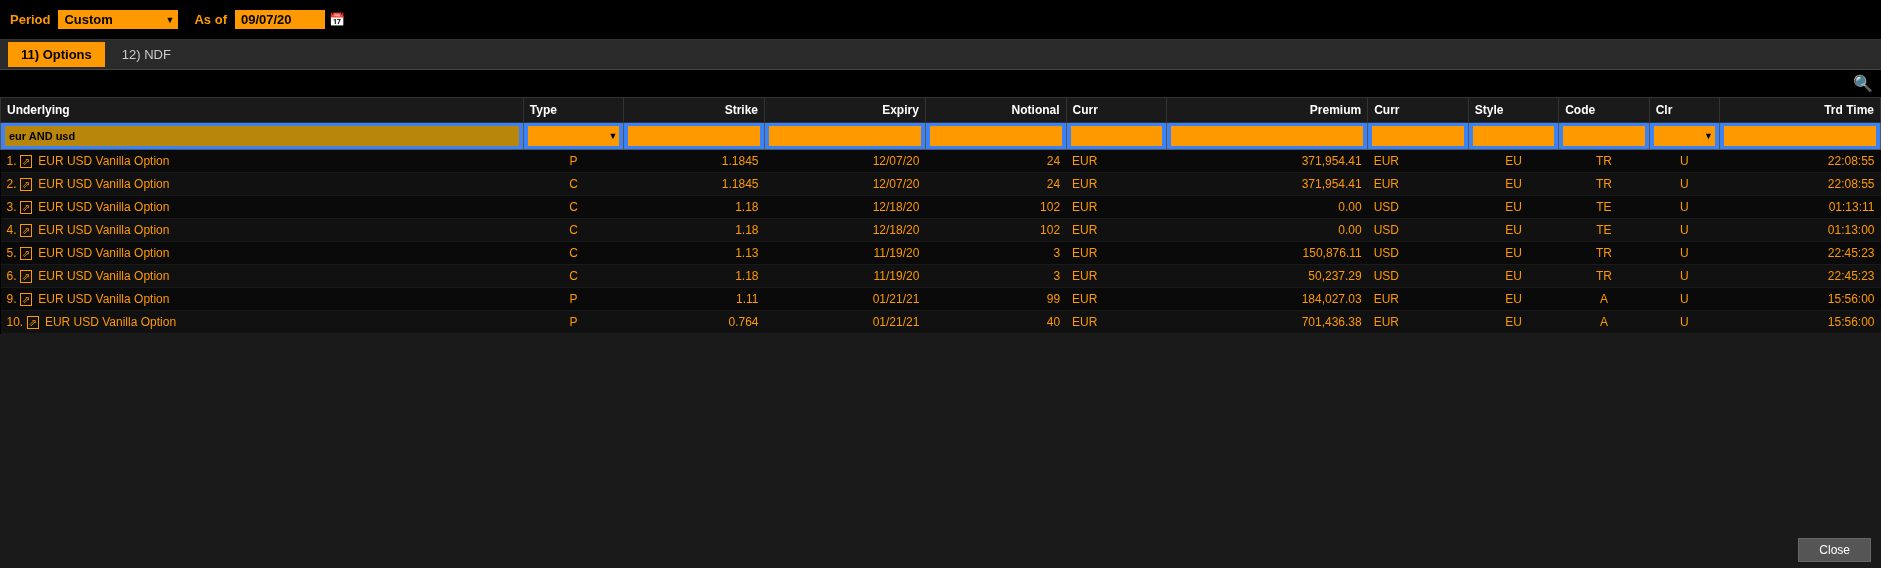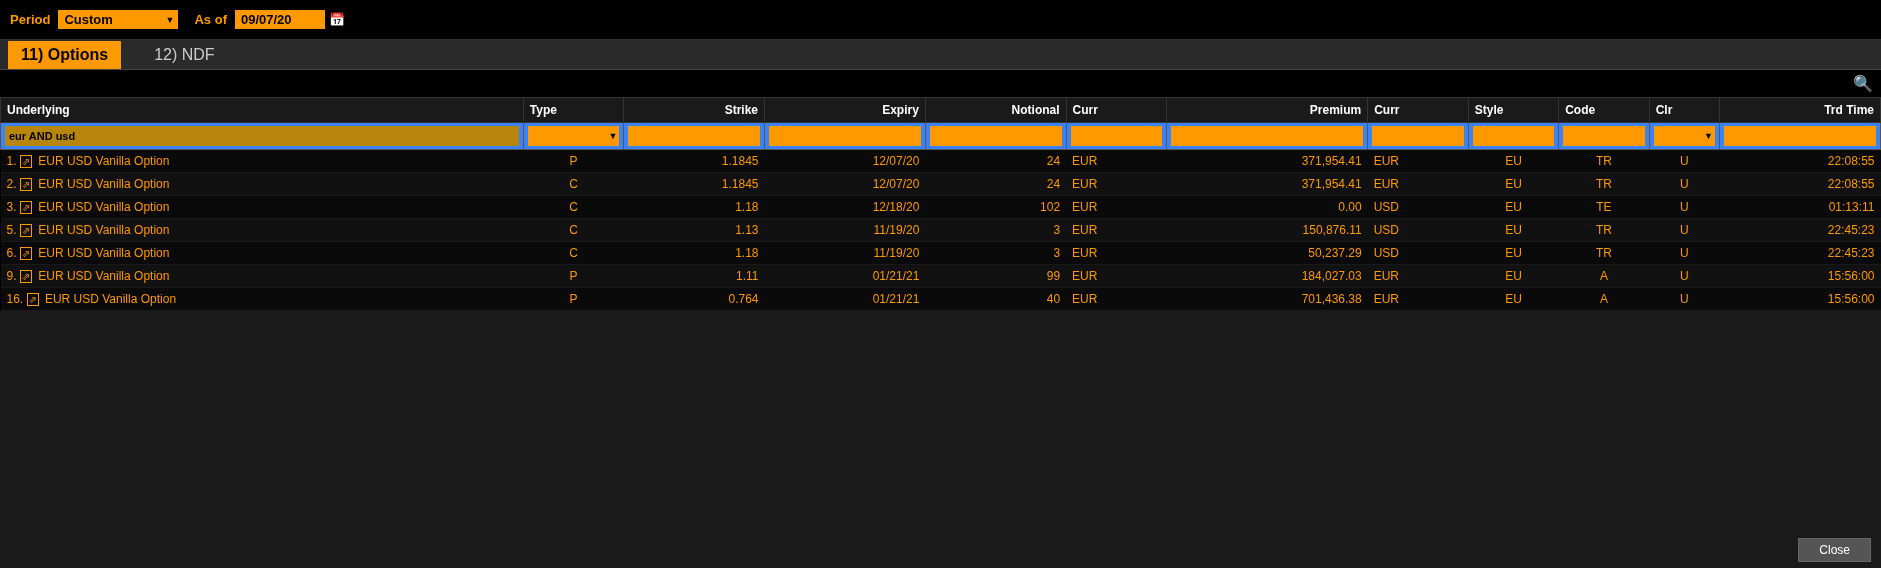"11) Options" .tab { font-size: 16px -> 13px; margin-right: 20px -> 4px }
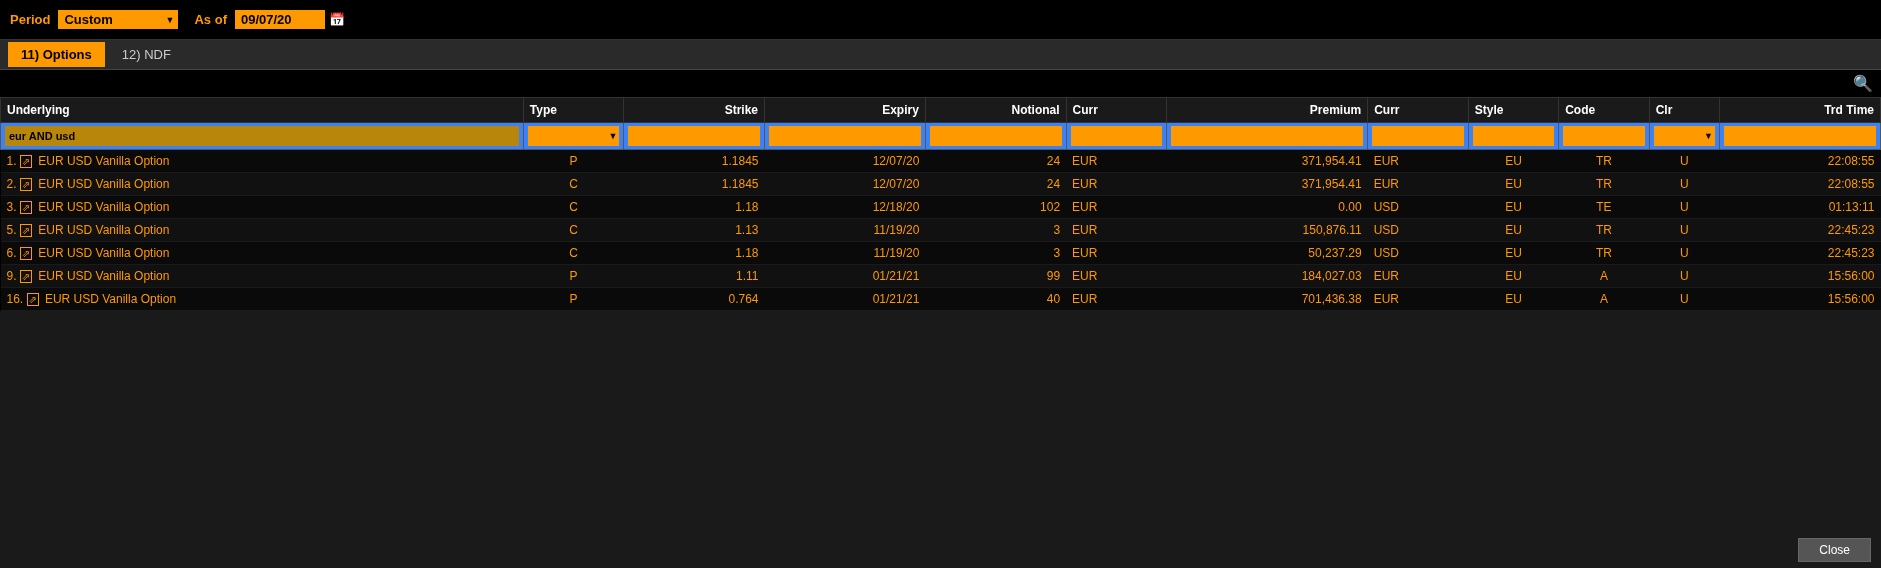"4. ⇗ EUR USD Vanilla" tr { html: none -> <tr> <td><span>4. </span><span>⇗</span><span>EUR USD Vanilla Option</span></td> <td>C</td> <td>1.18</td> <td>12/18/20</td> <td>102</td> <td>EUR</td> <td>0.00</td> <td>USD</td> <td>EU</td> <td>TE</td> <td>U</td> <td>01:13:00</td> </tr> }
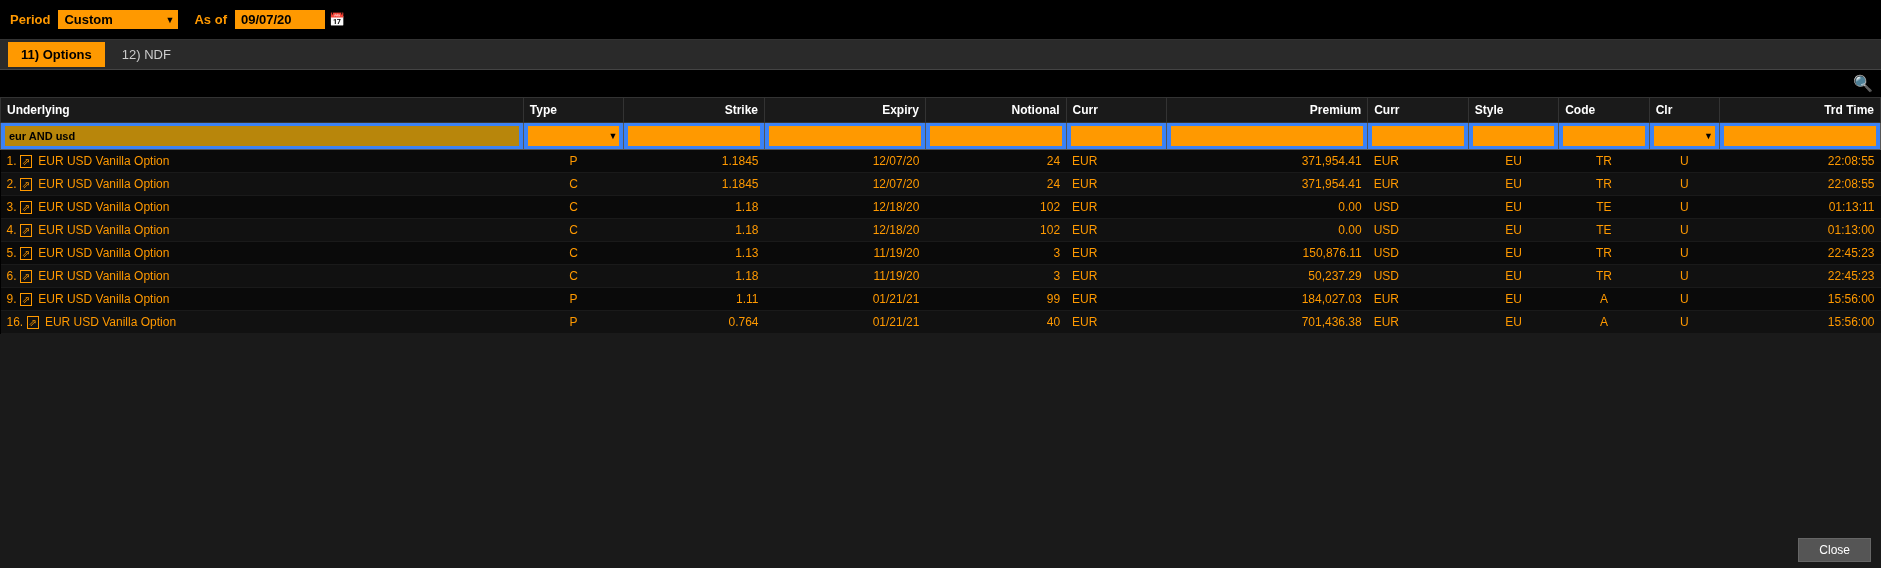"16." span { text: 16 -> 10 }
